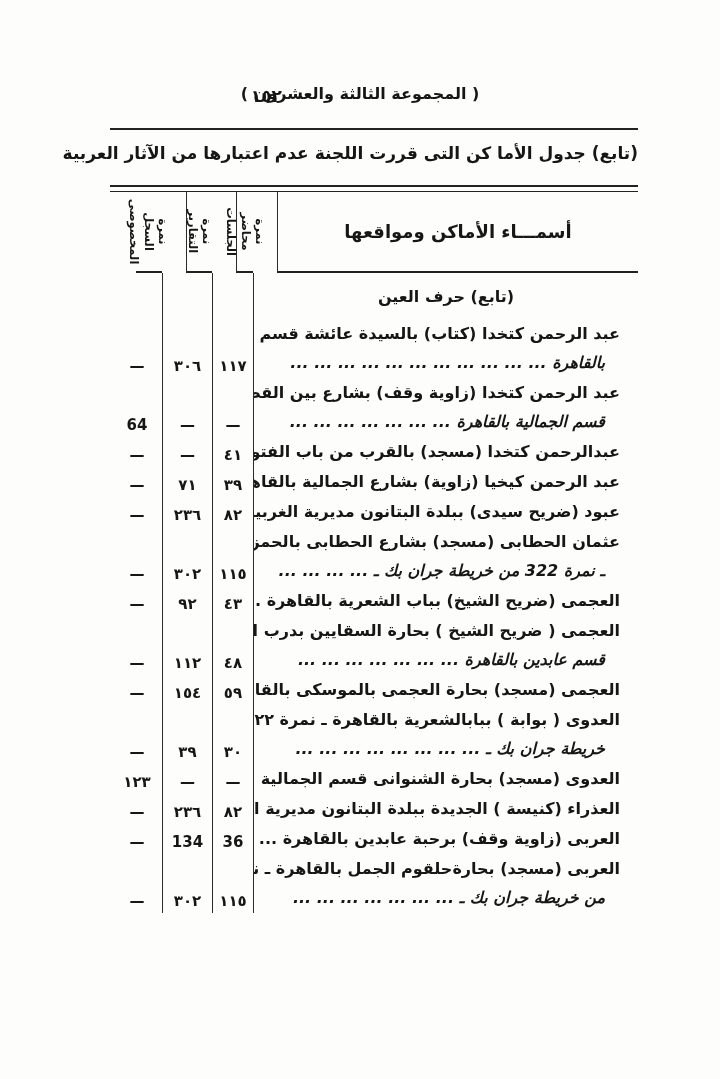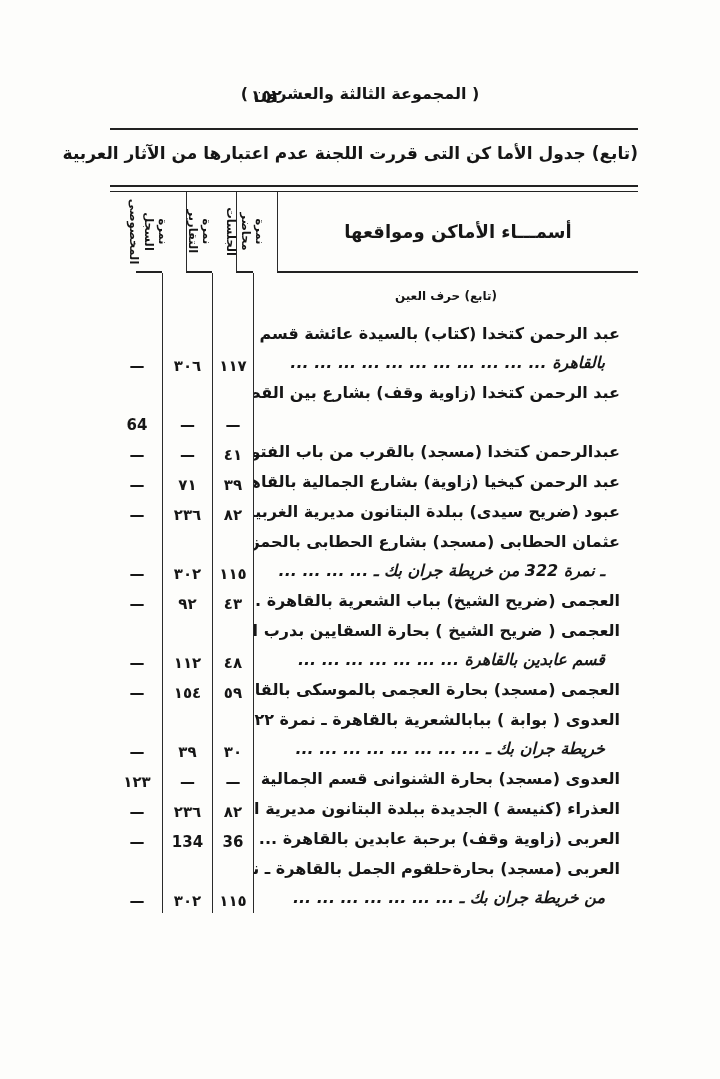"(تابع) حرف العين" .tr.section .td.names { font-size: 12px -> 16px }
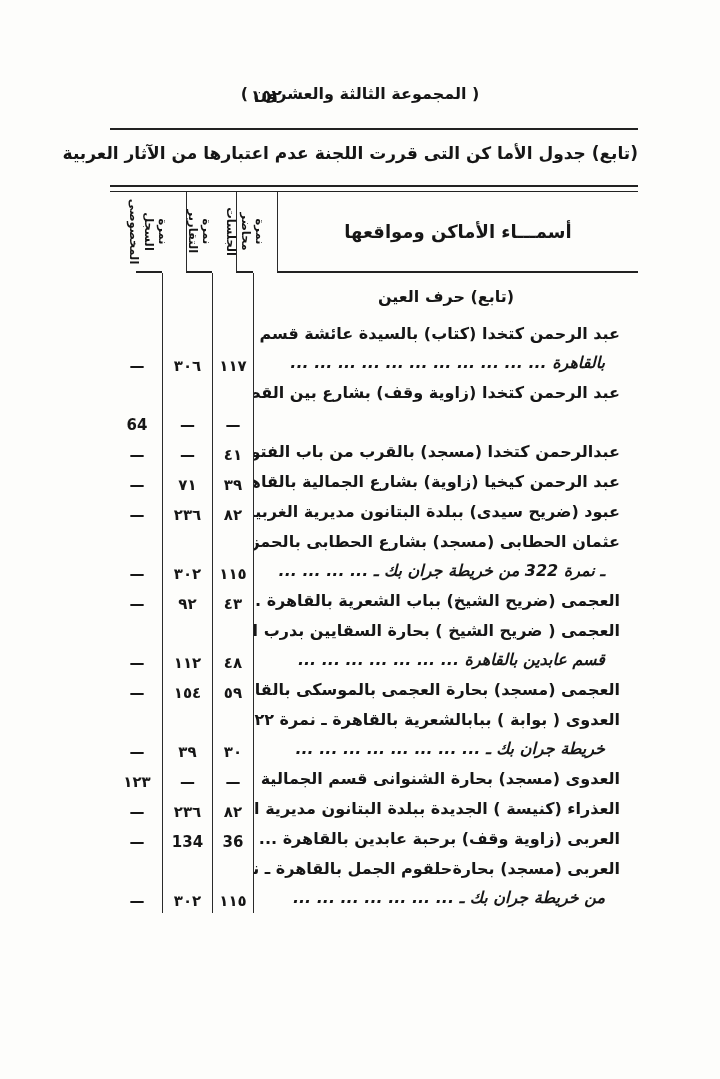"قسم الجمالية بالقاهرة ... ..." div.nline { html: none -> <div>قسم الجمالية بالقاهرة ... ... ... ... ... ... ...</div> }
